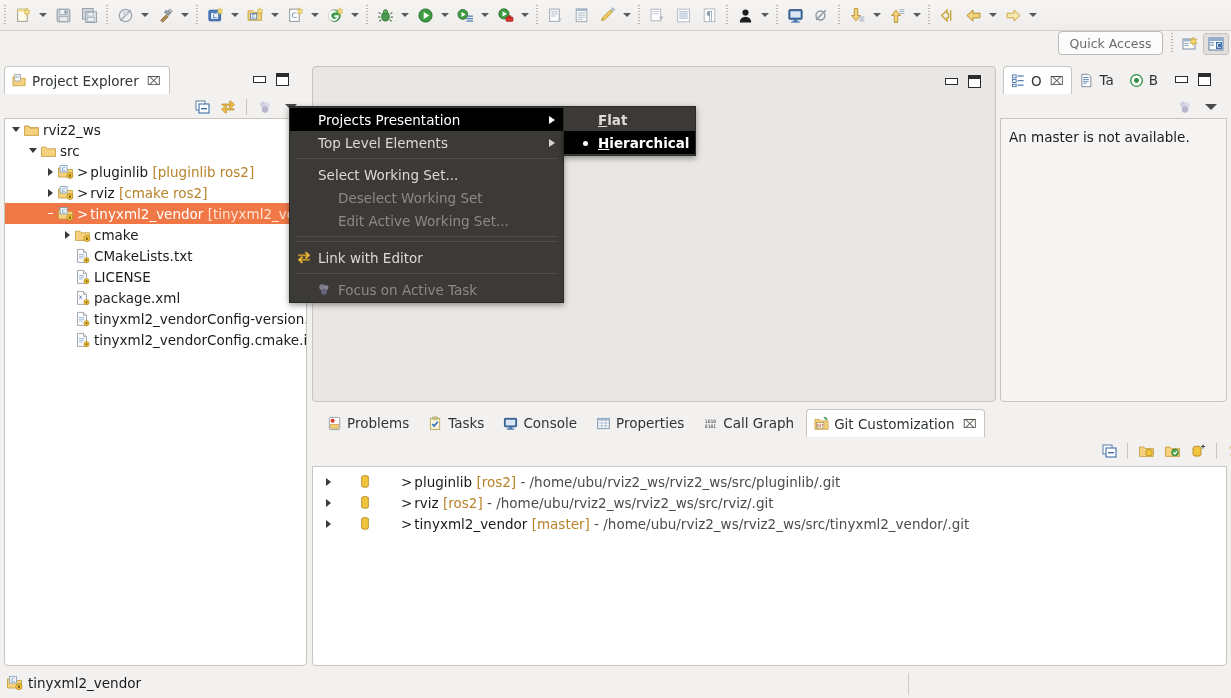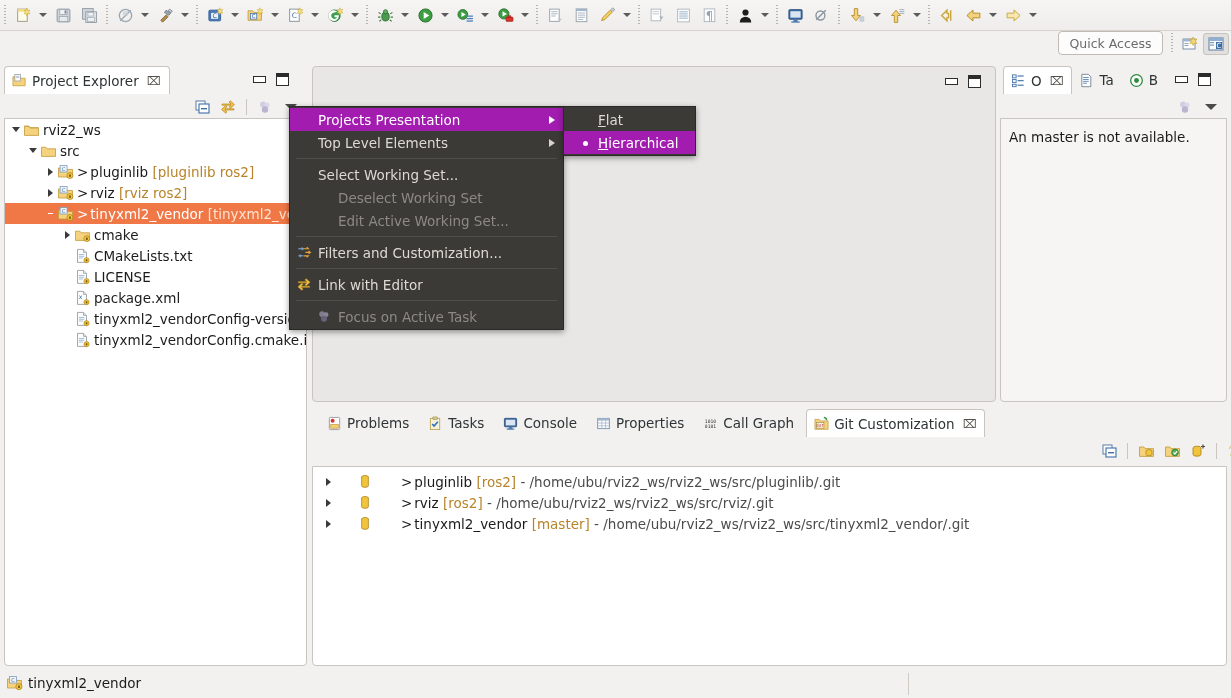"Projects Presentation" .mi.hl { background: #a21caf -> #000000 }
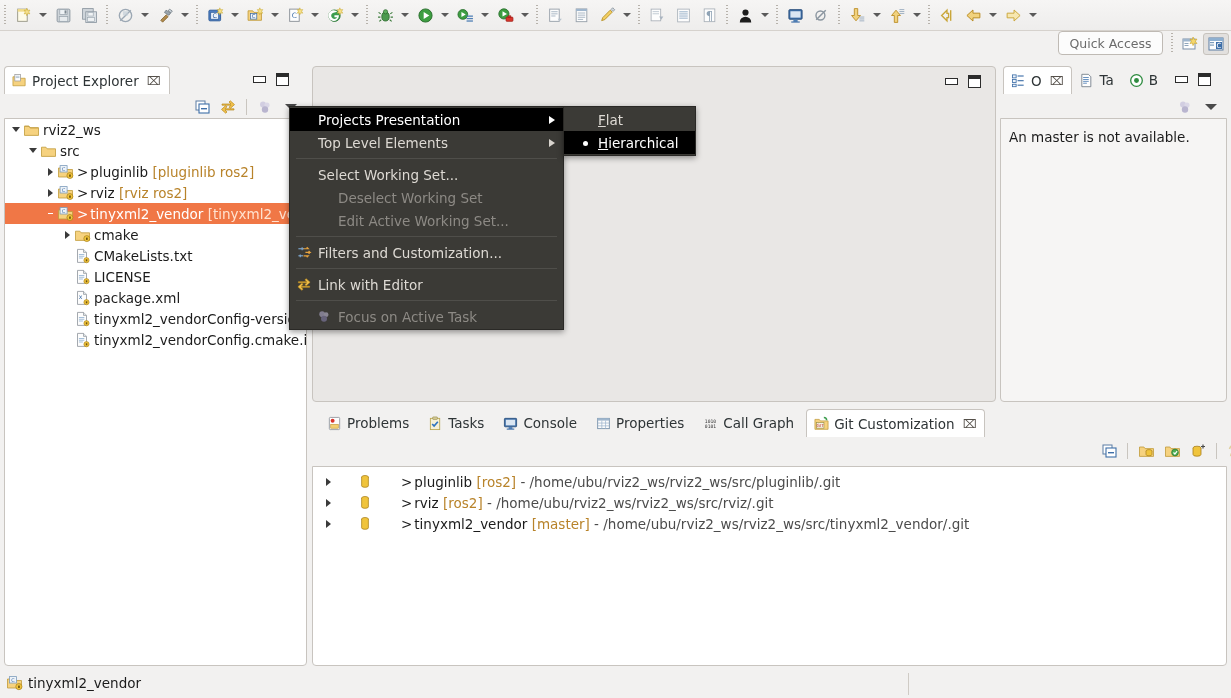"Flat" #ctx-sub .mi { font-weight: none -> bold }
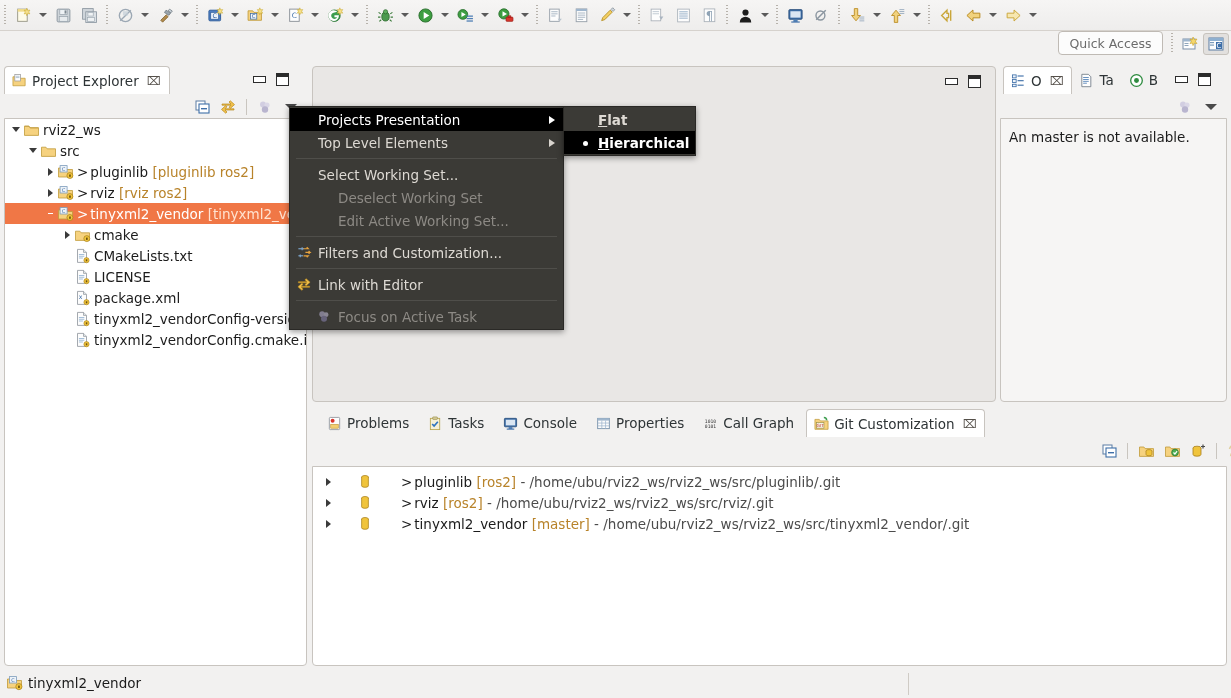"[rviz ros2]" span.tag { text: rviz -> cmake }
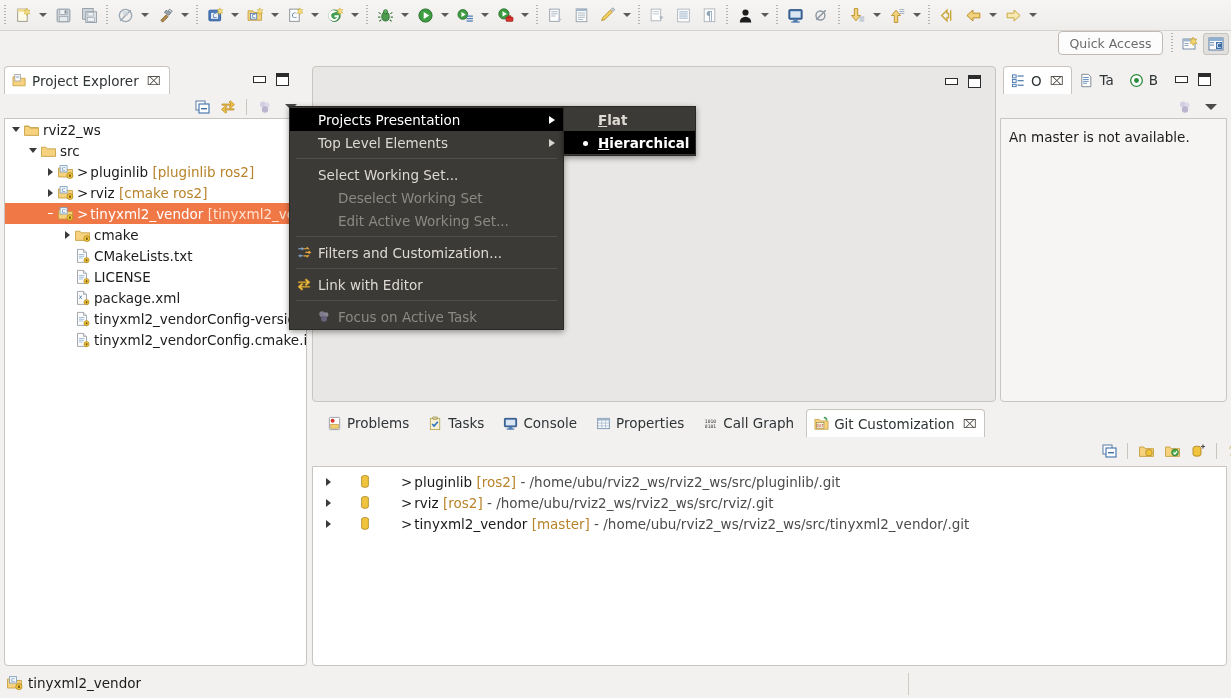"Filters and Customization..." div.mi { html: <div> <span> <svg> <path></path> <path></path> <path></path> <path></path> <path></path> <path></path> </svg> </span> <span>Filters and Customization...</span> </div> -> none }
